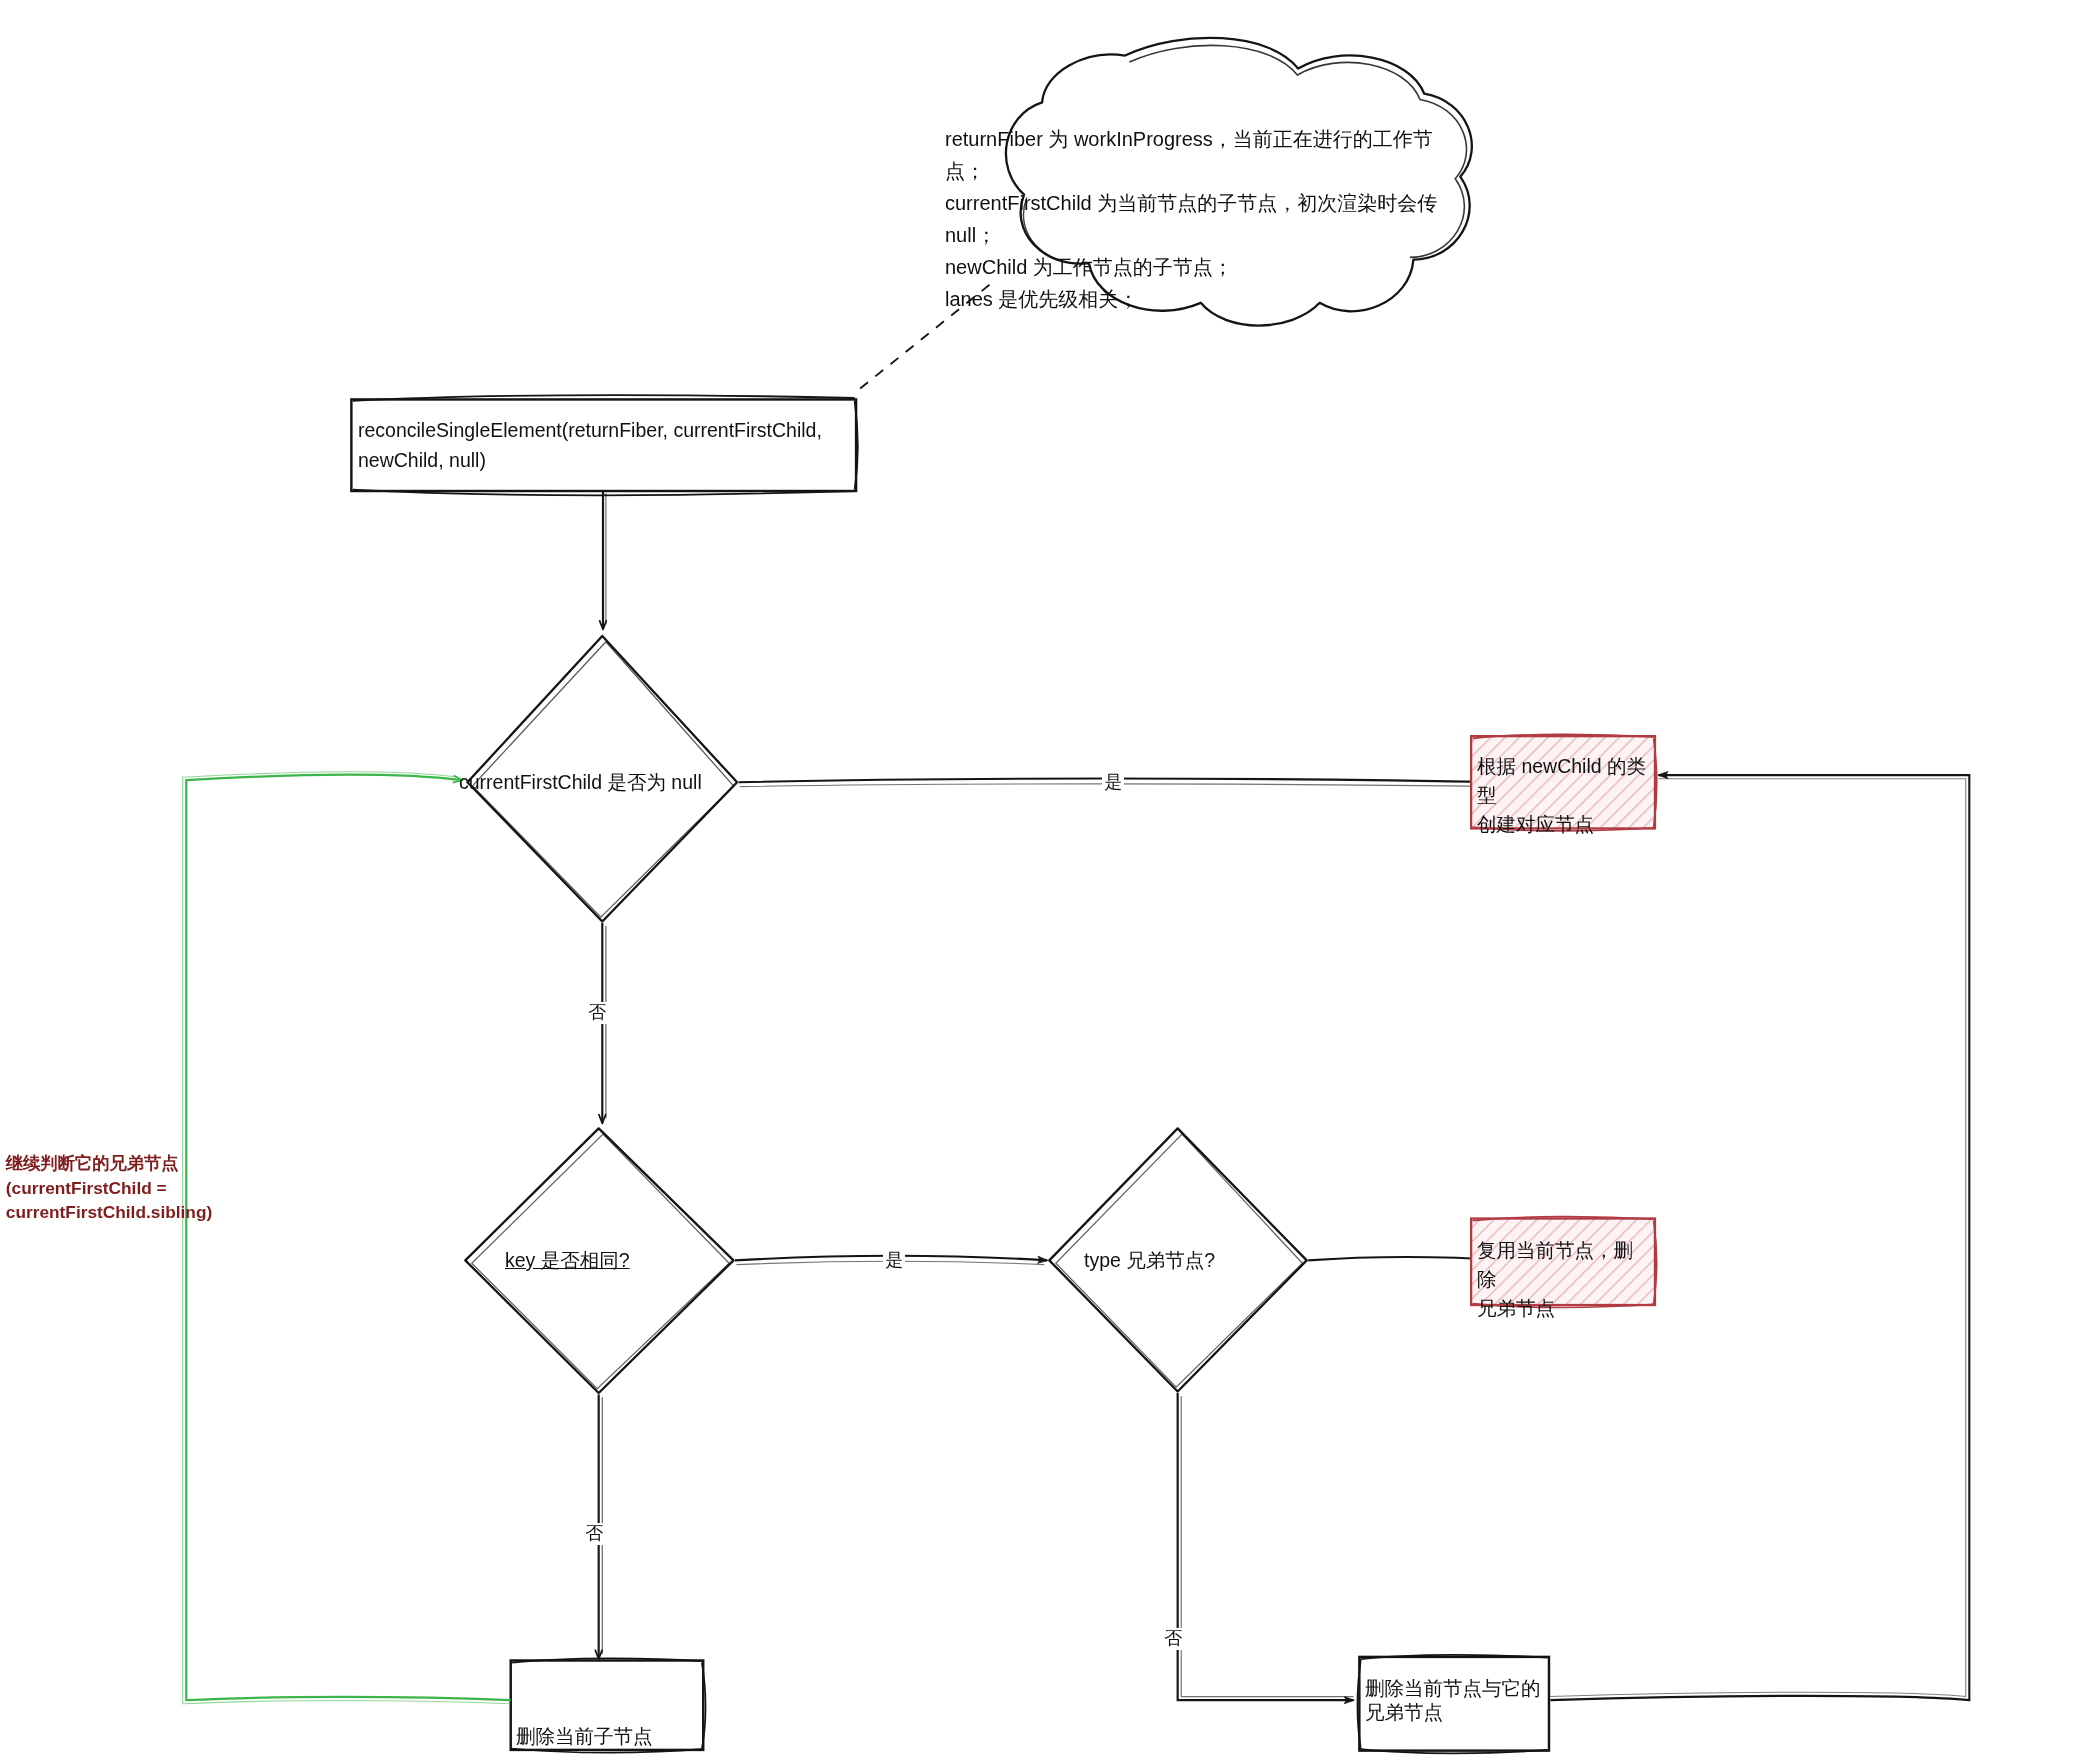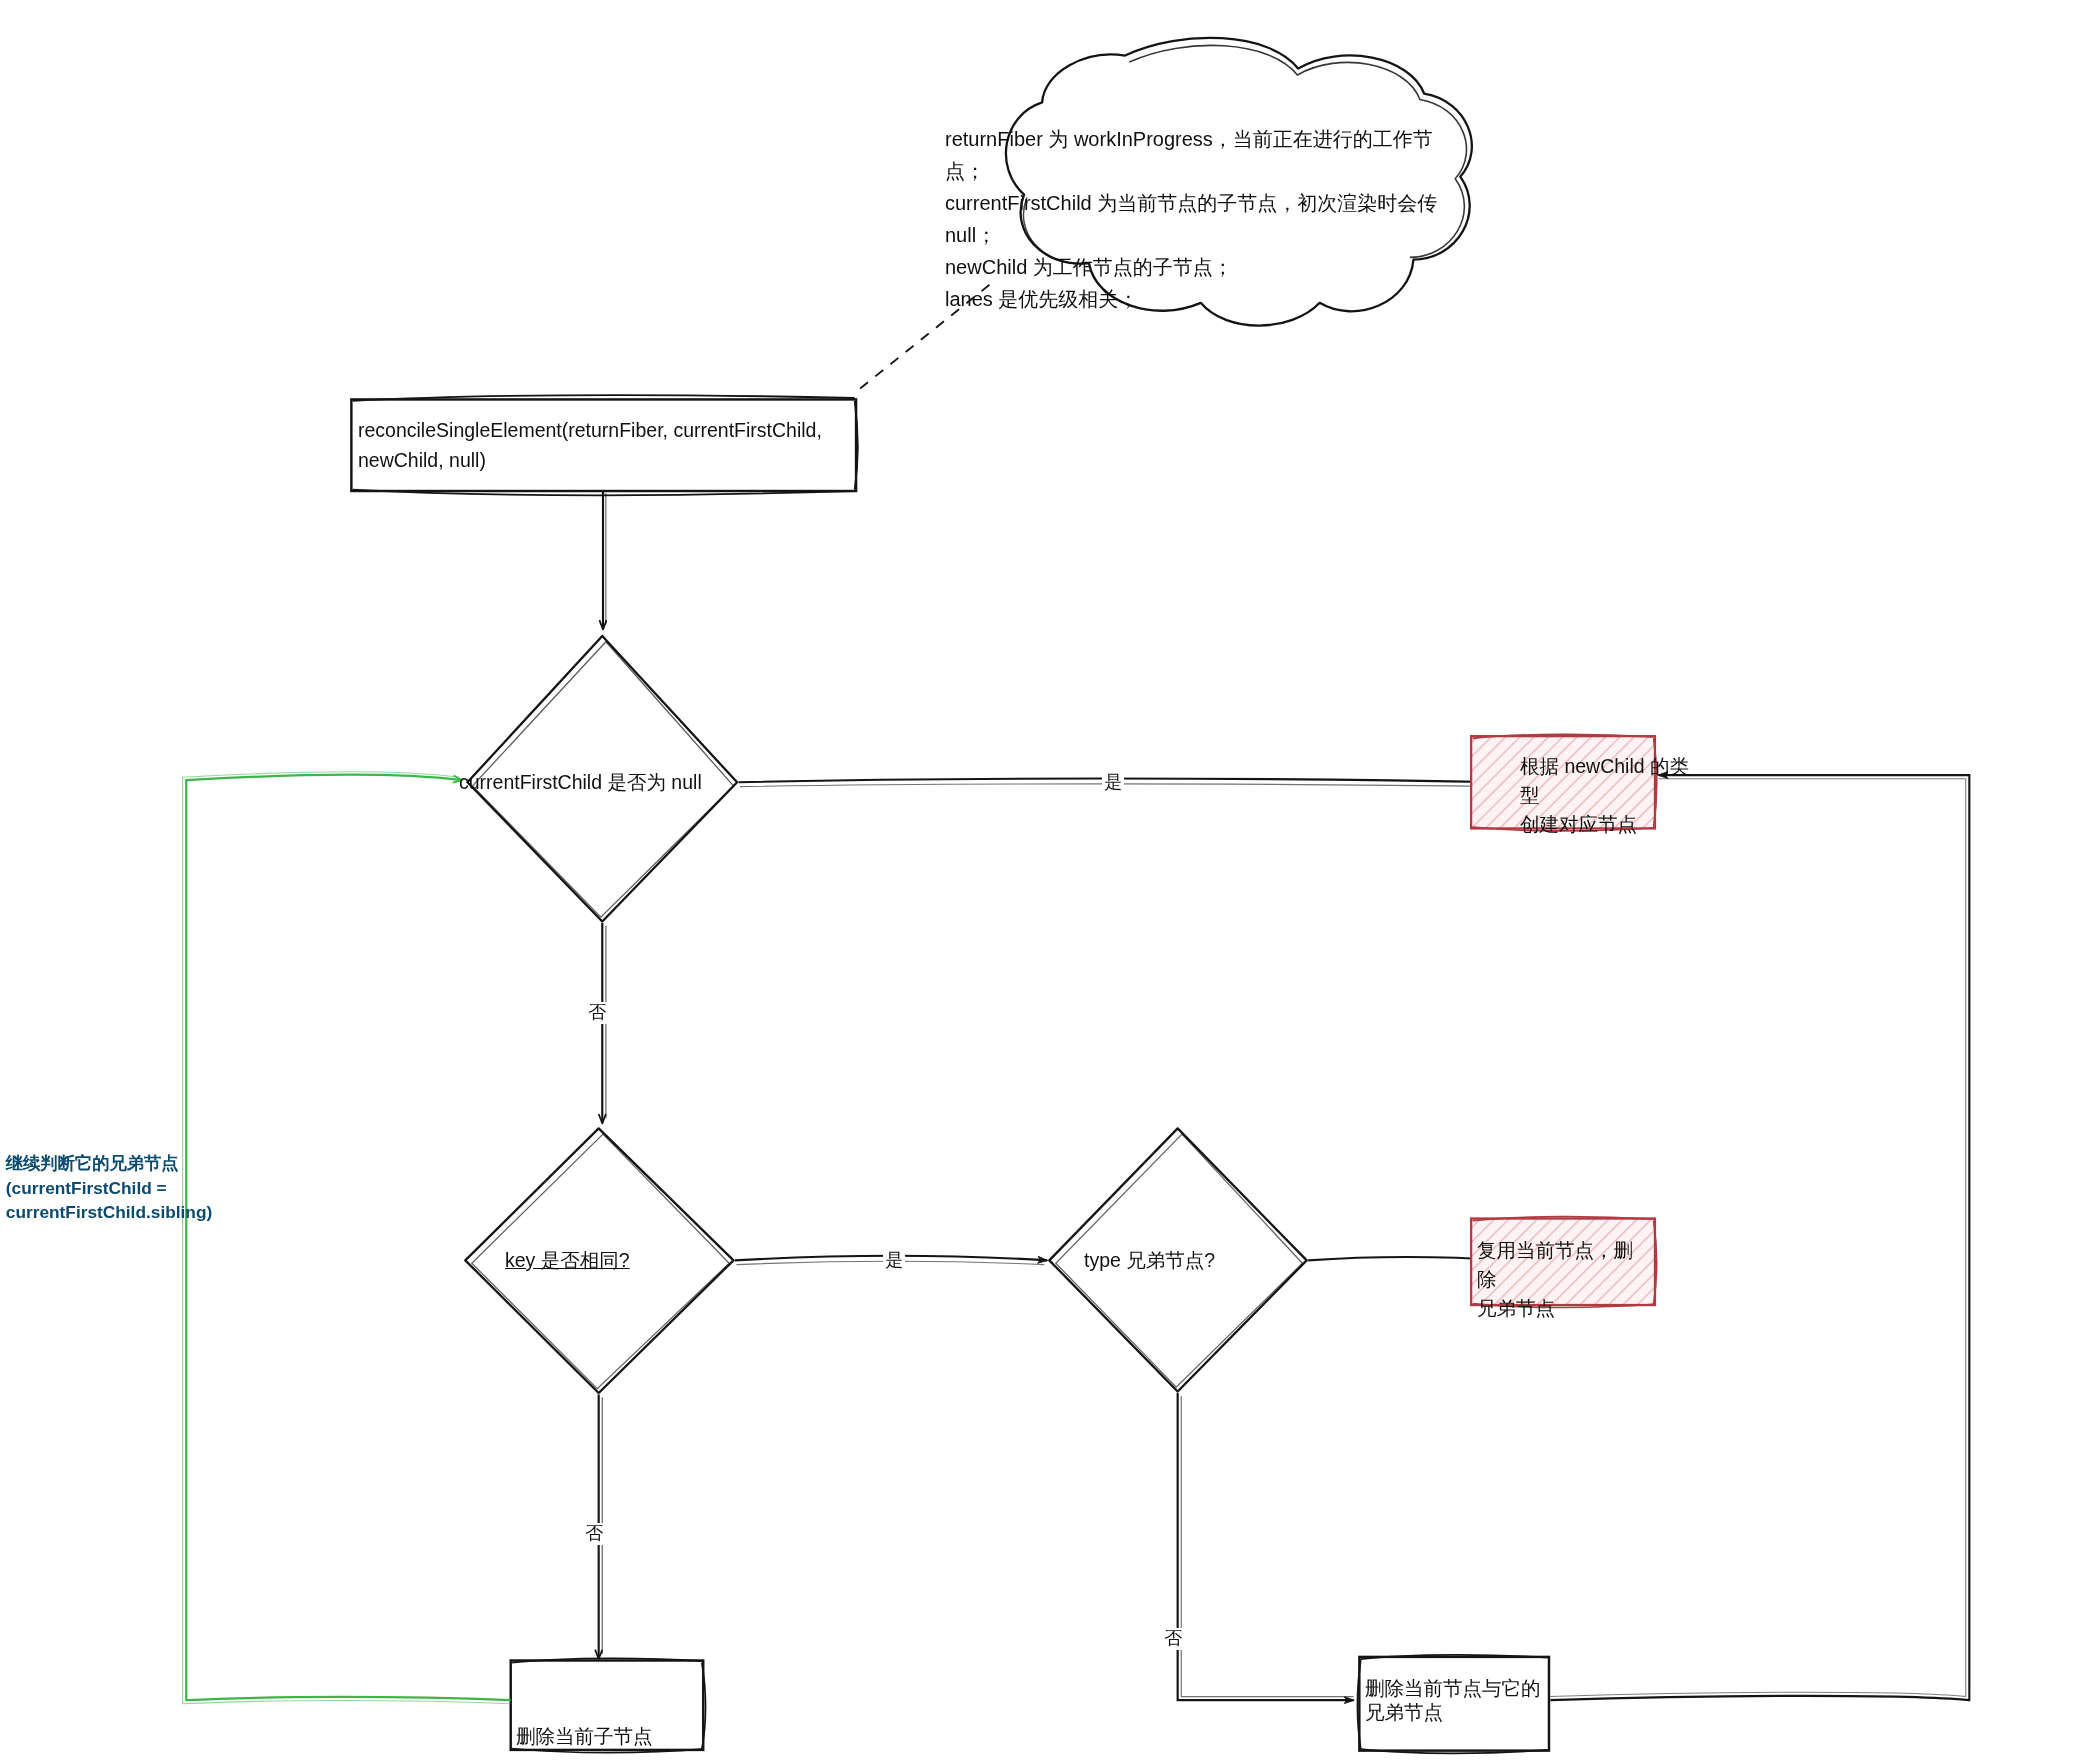"根据 newChild 的类型" div.nodetext { left: 1520px -> 1477px }
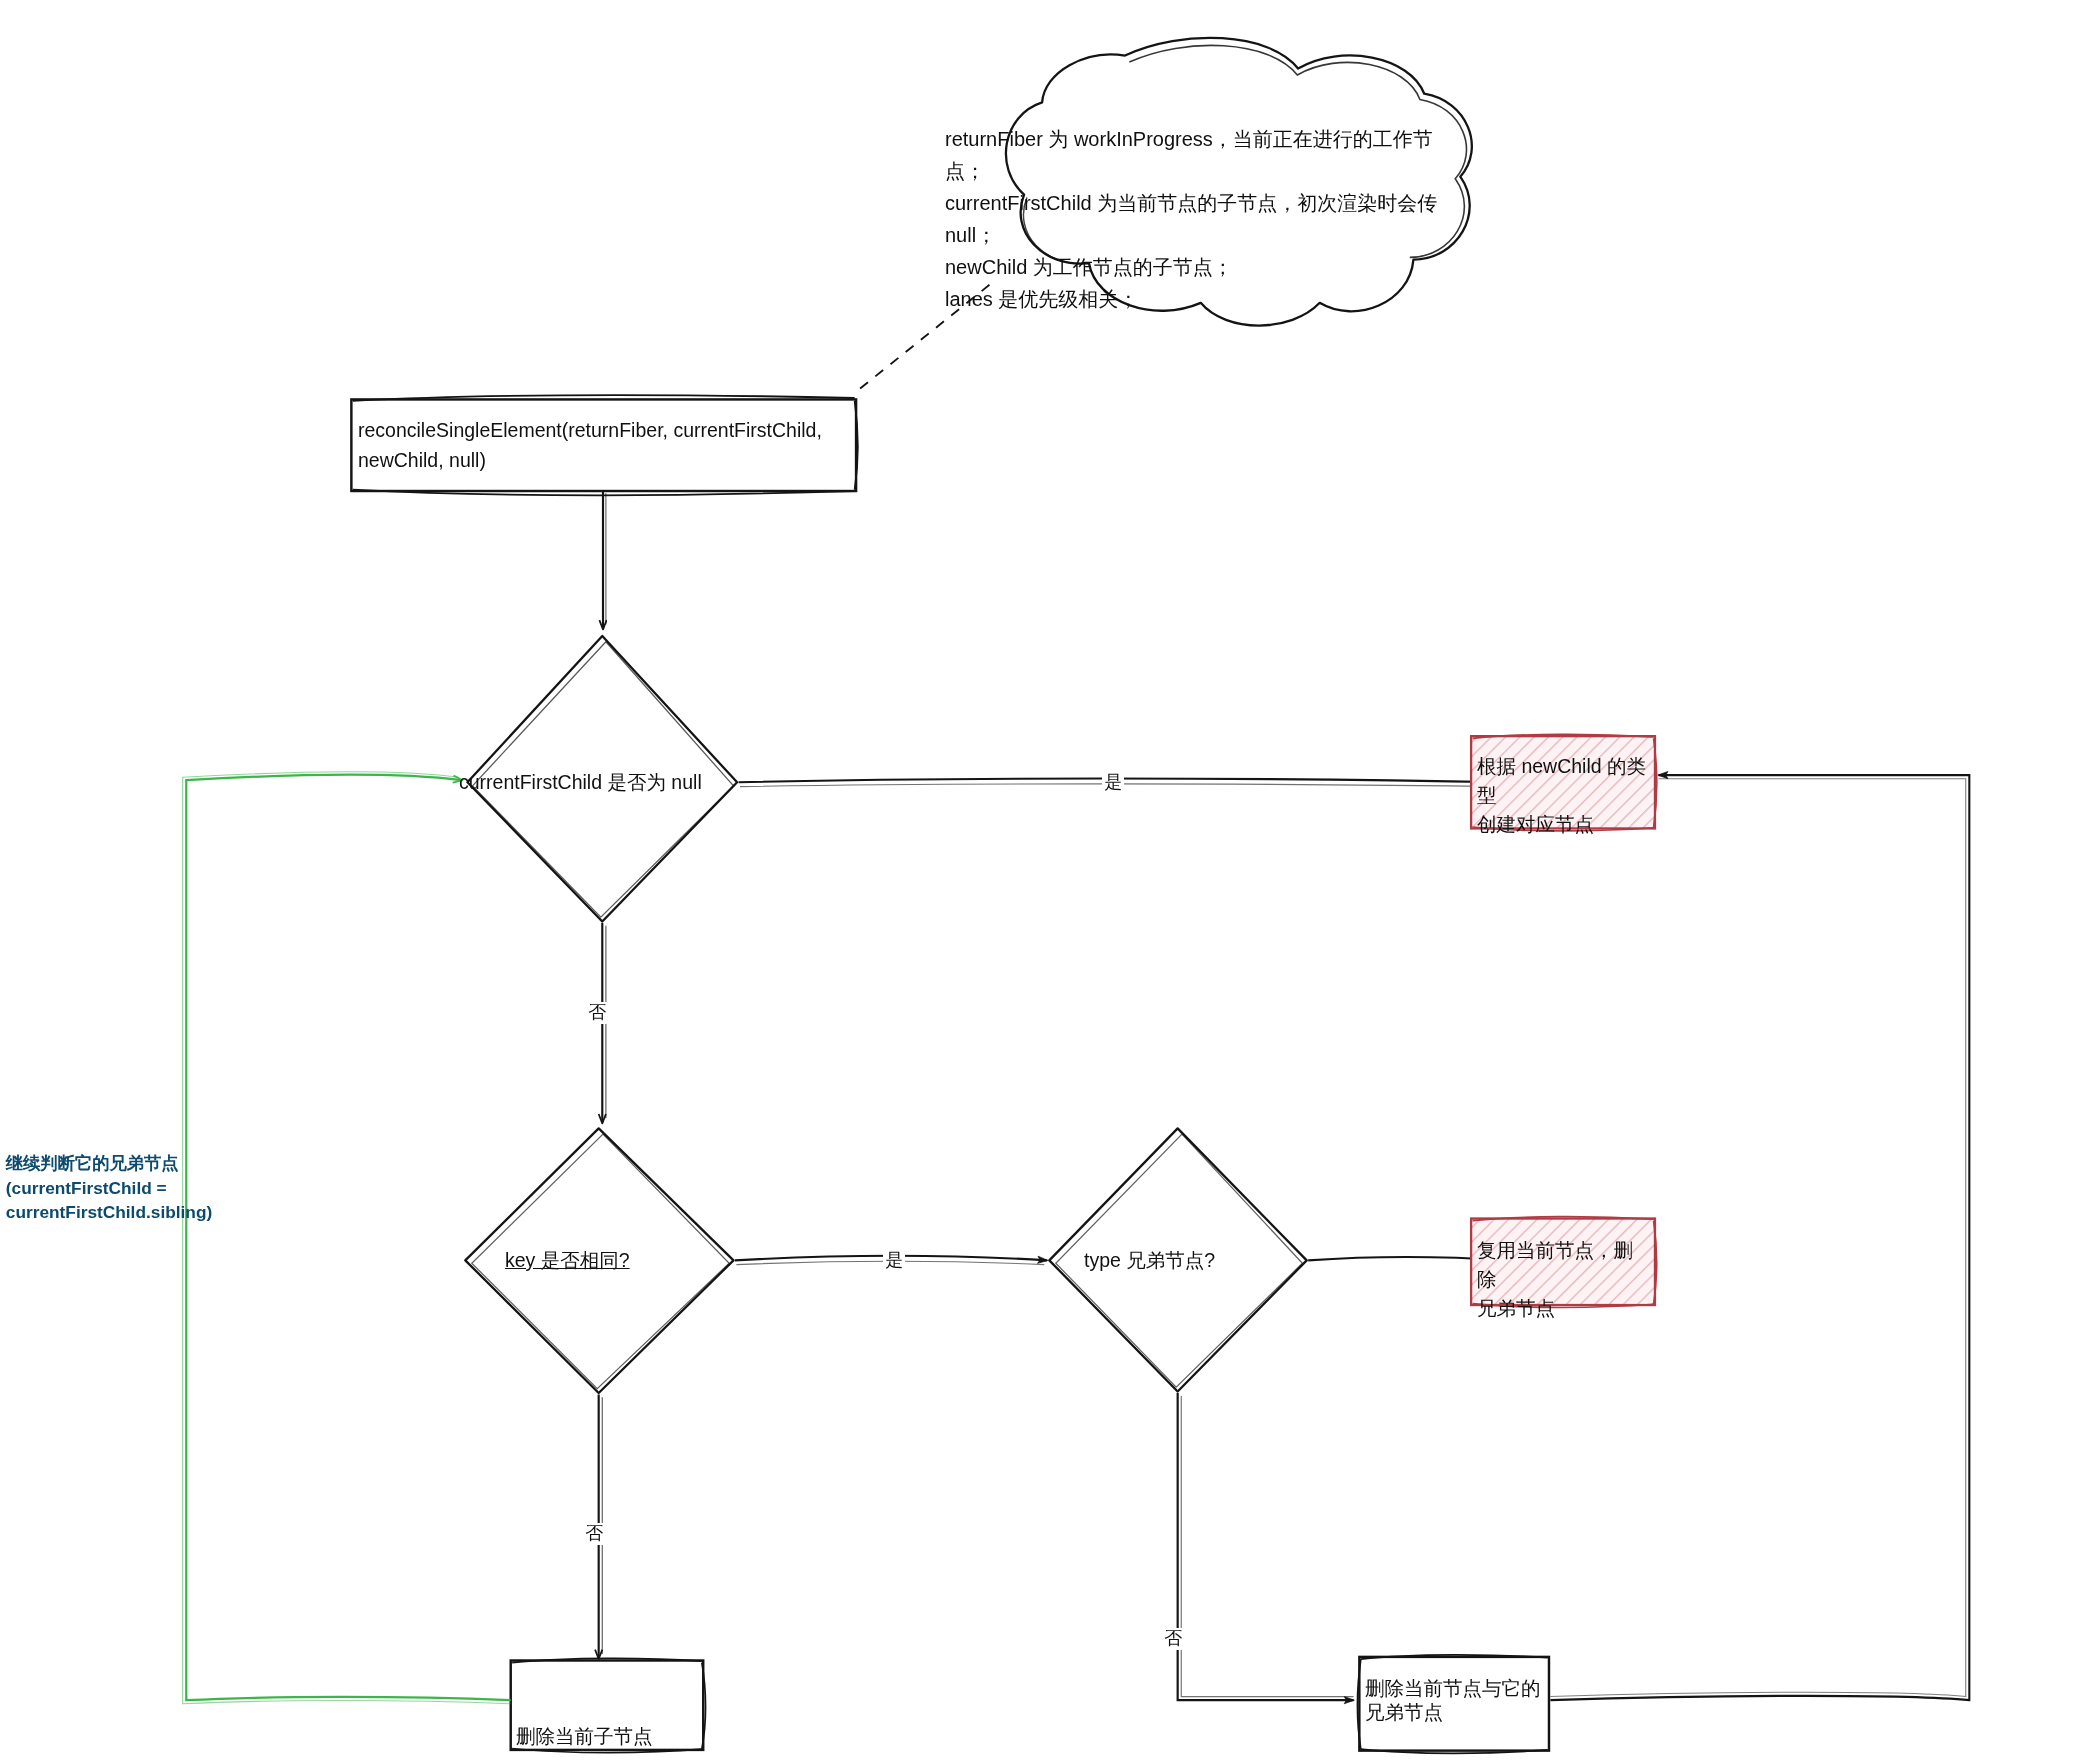"继续判断它的兄弟节点" .greentext { color: #0c4a6e -> #7f1d1d }
